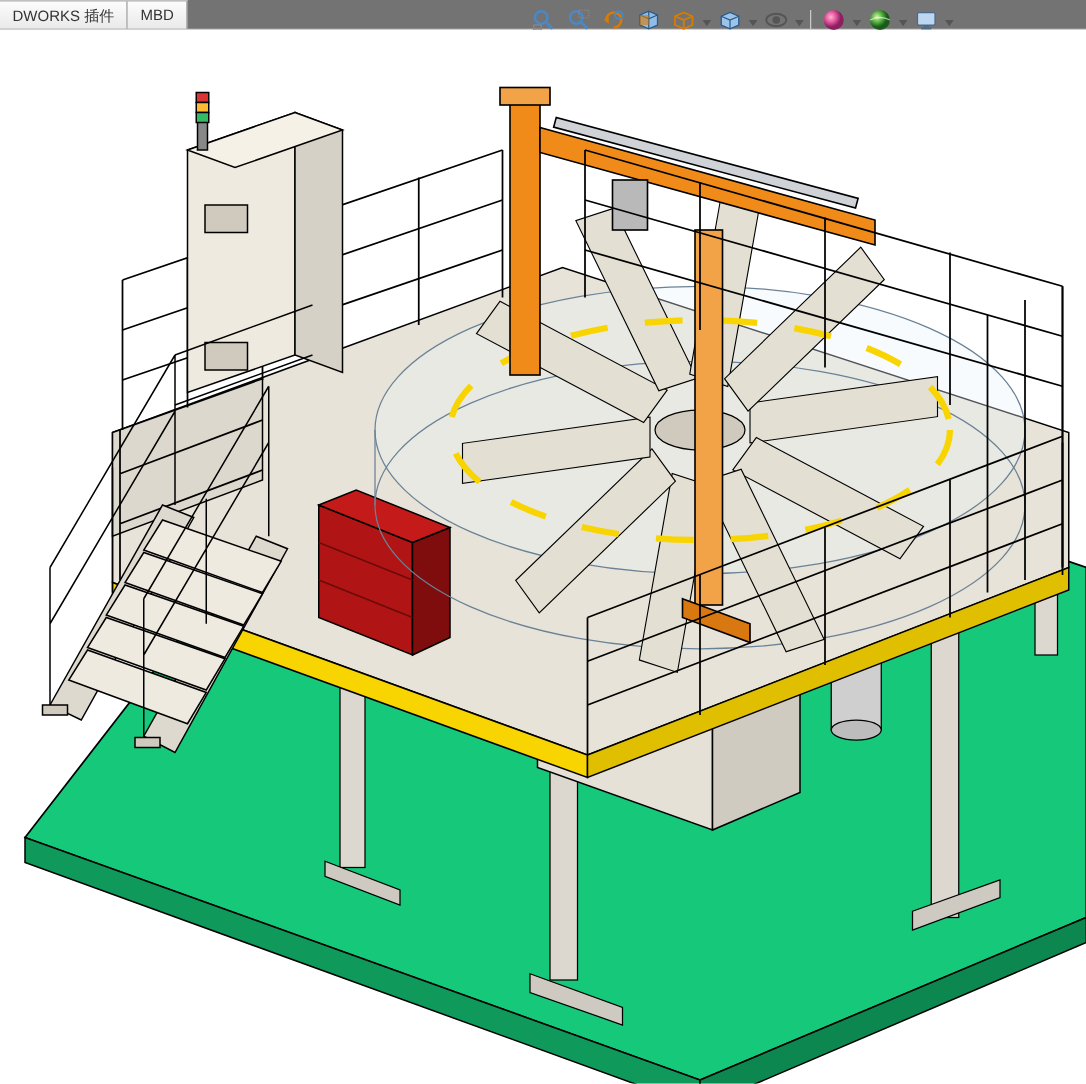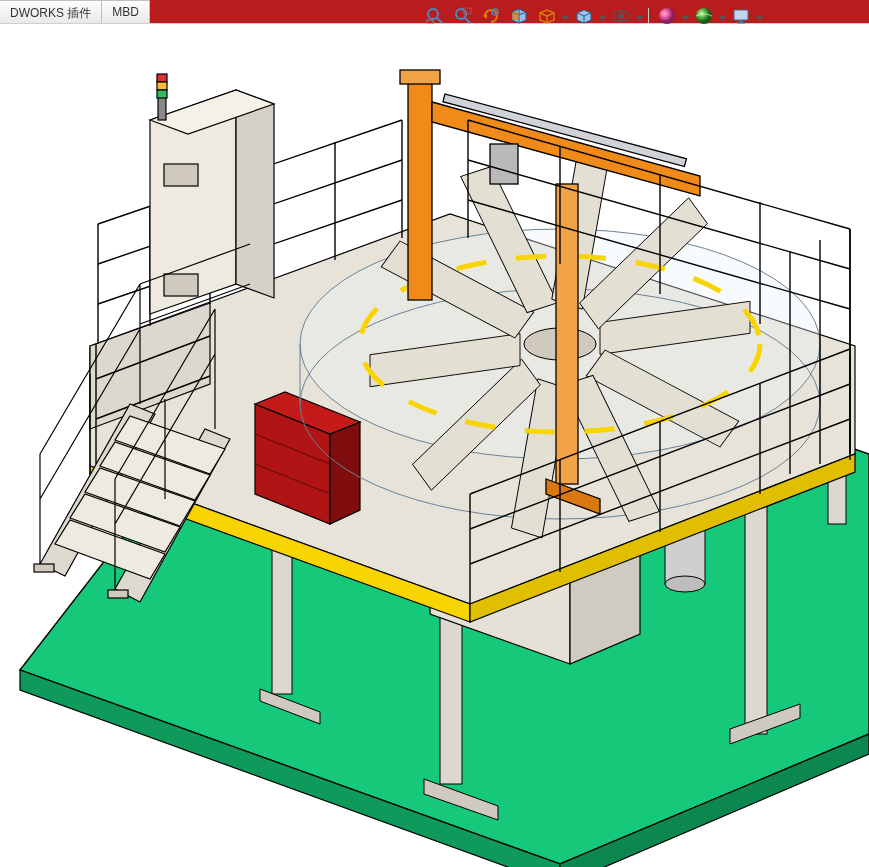"DWORKS 插件" .tabstrip { background: #b91c1c -> #737373 }
